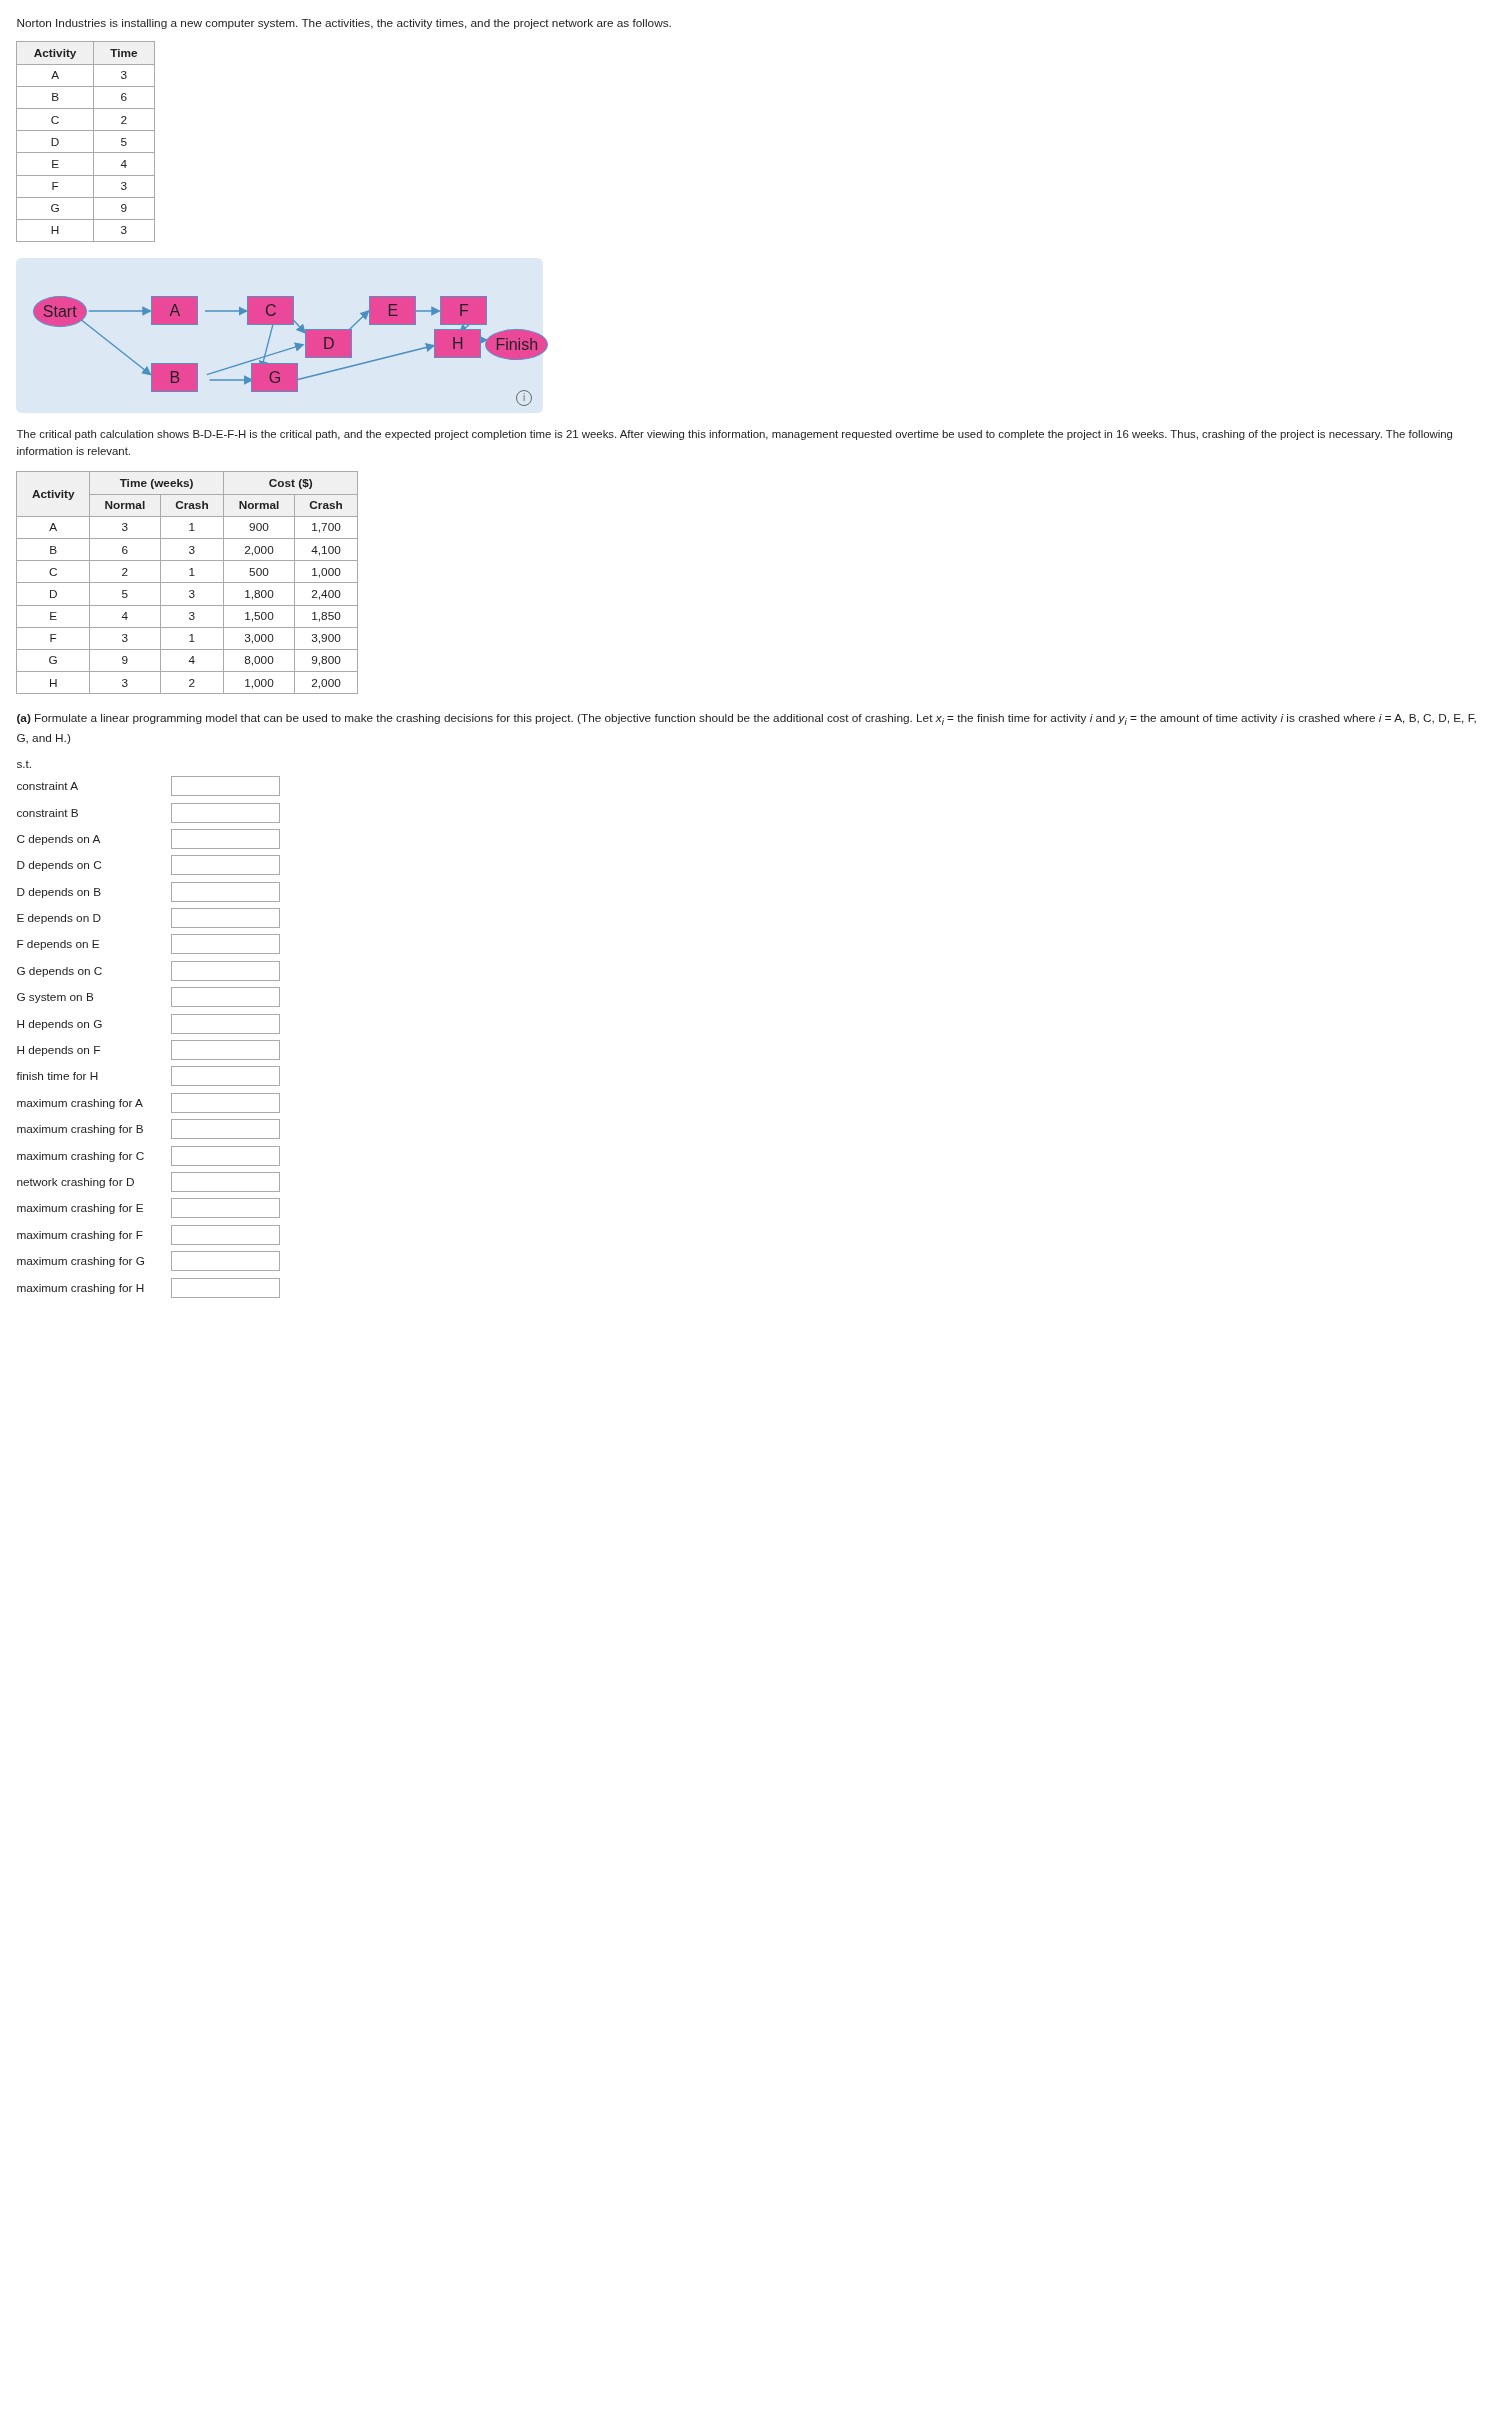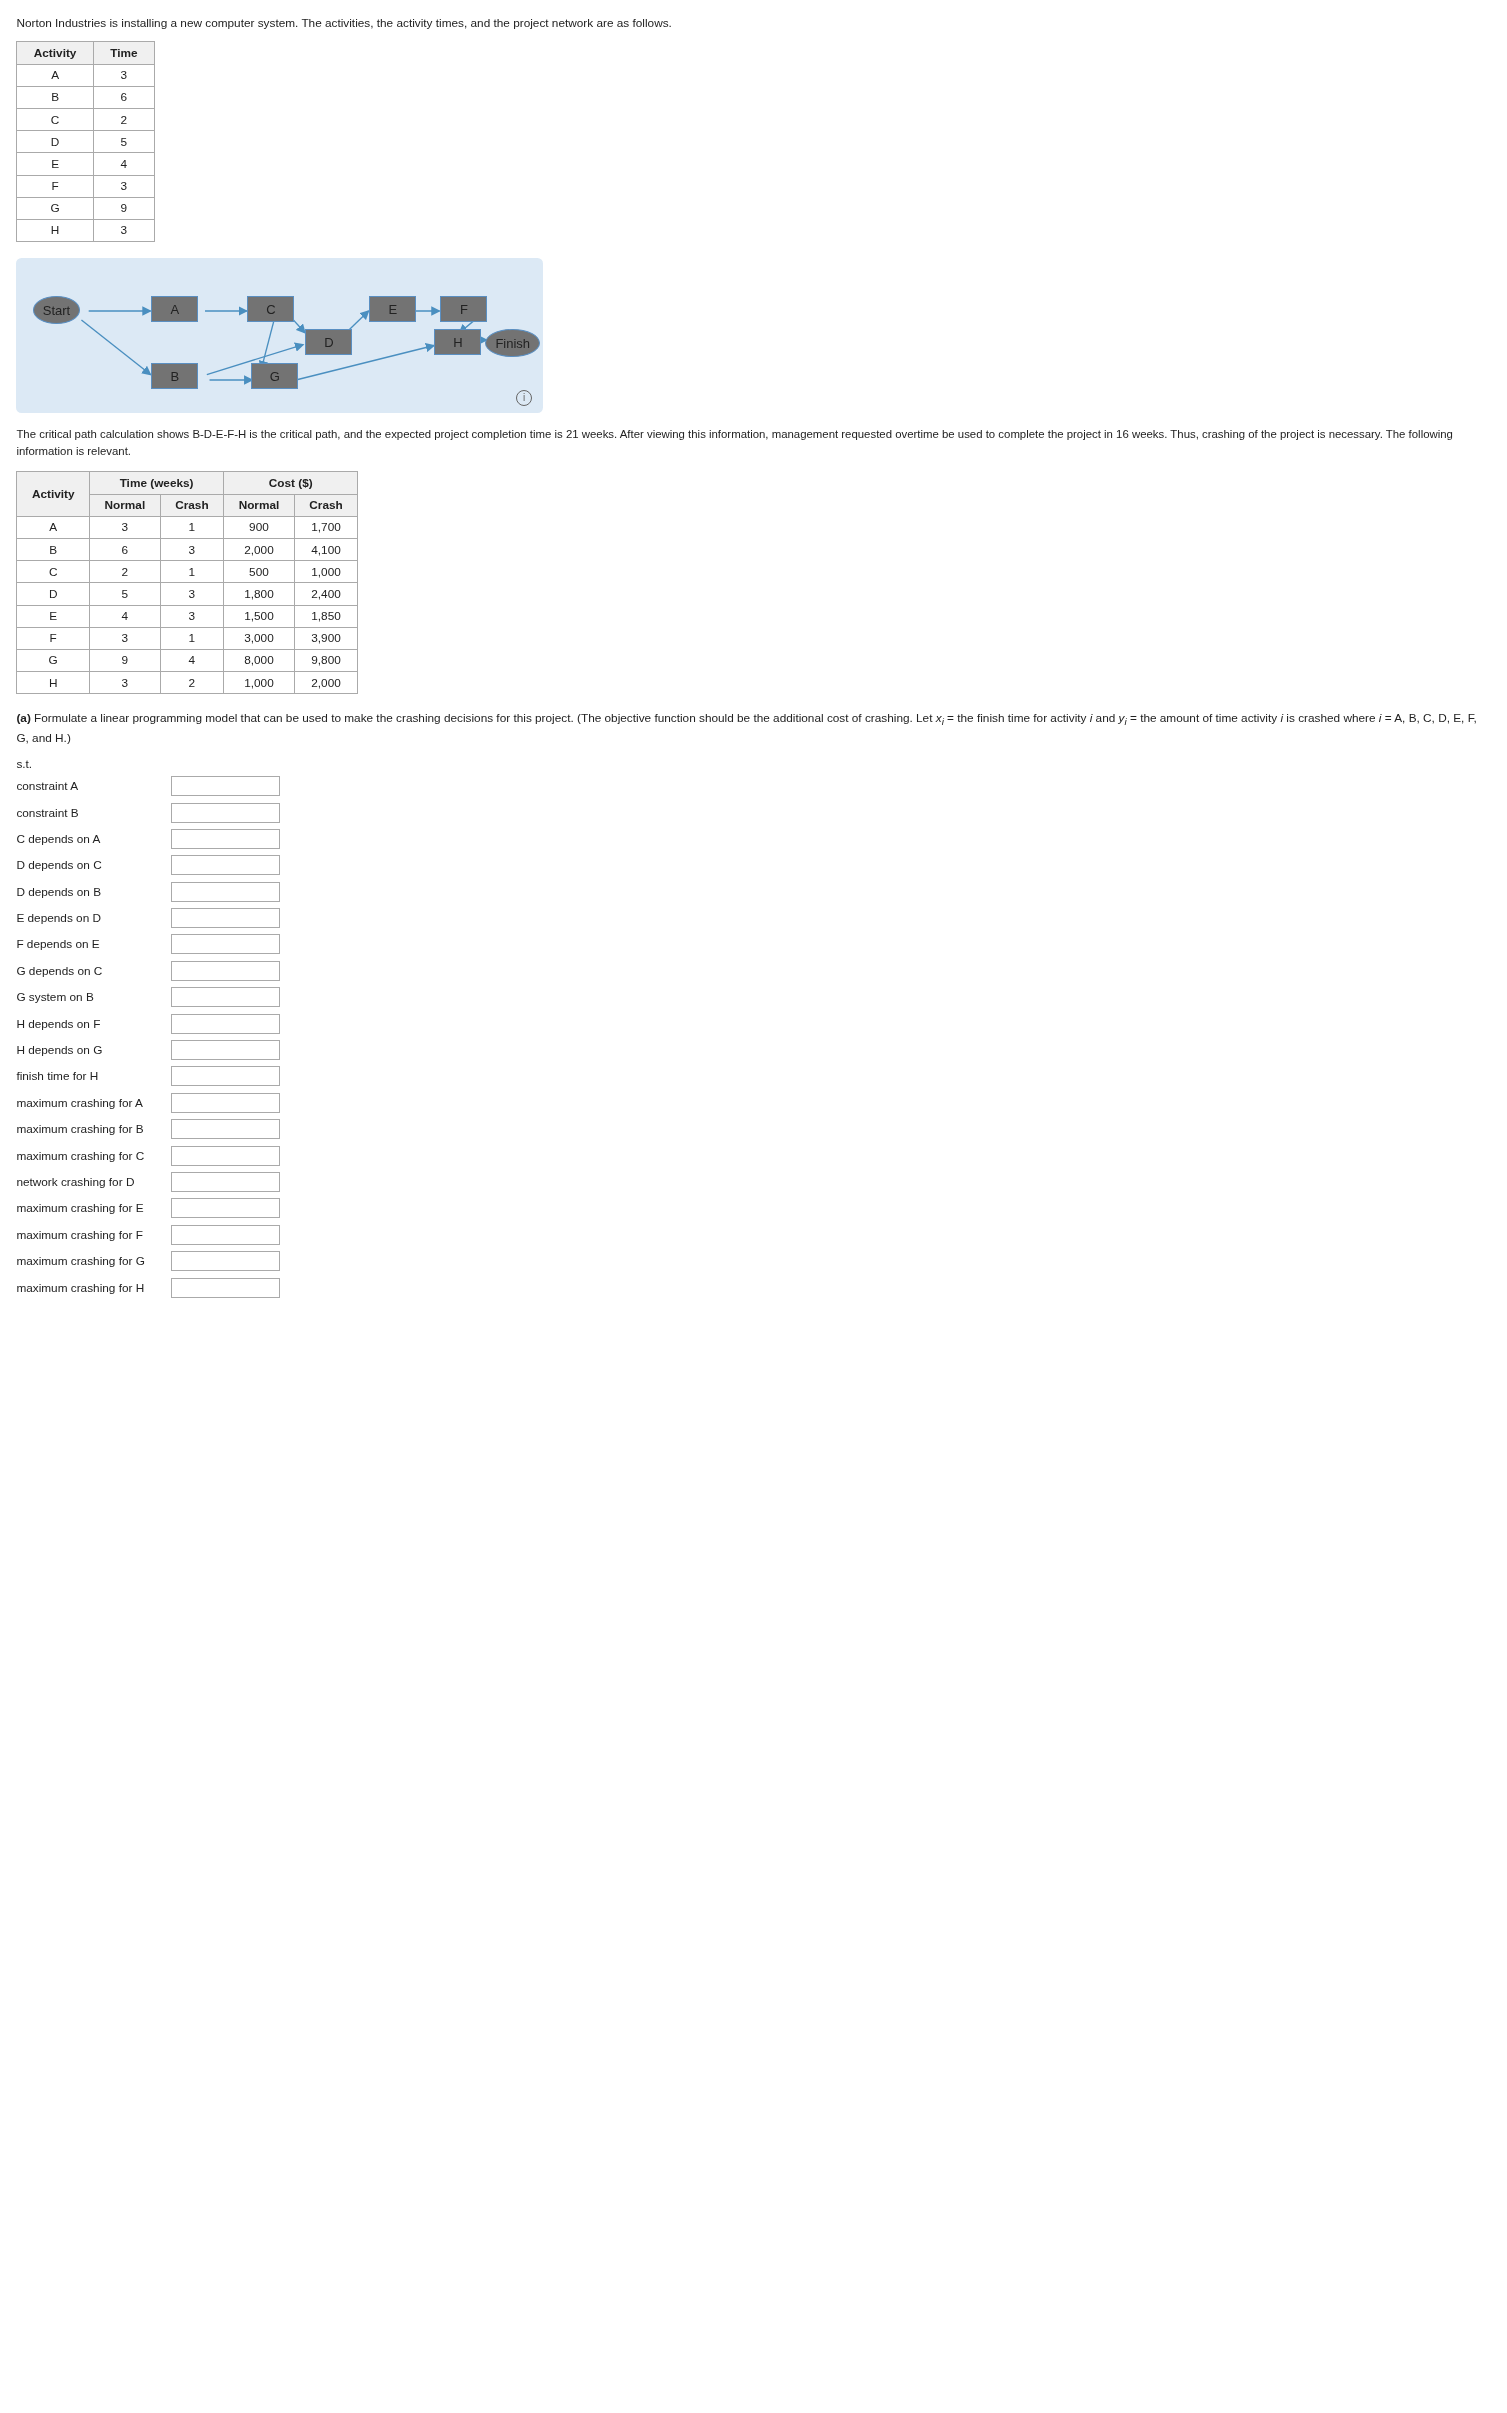"Start" .node { background: #737373 -> #ec4899; font-size: 13px -> 16px }
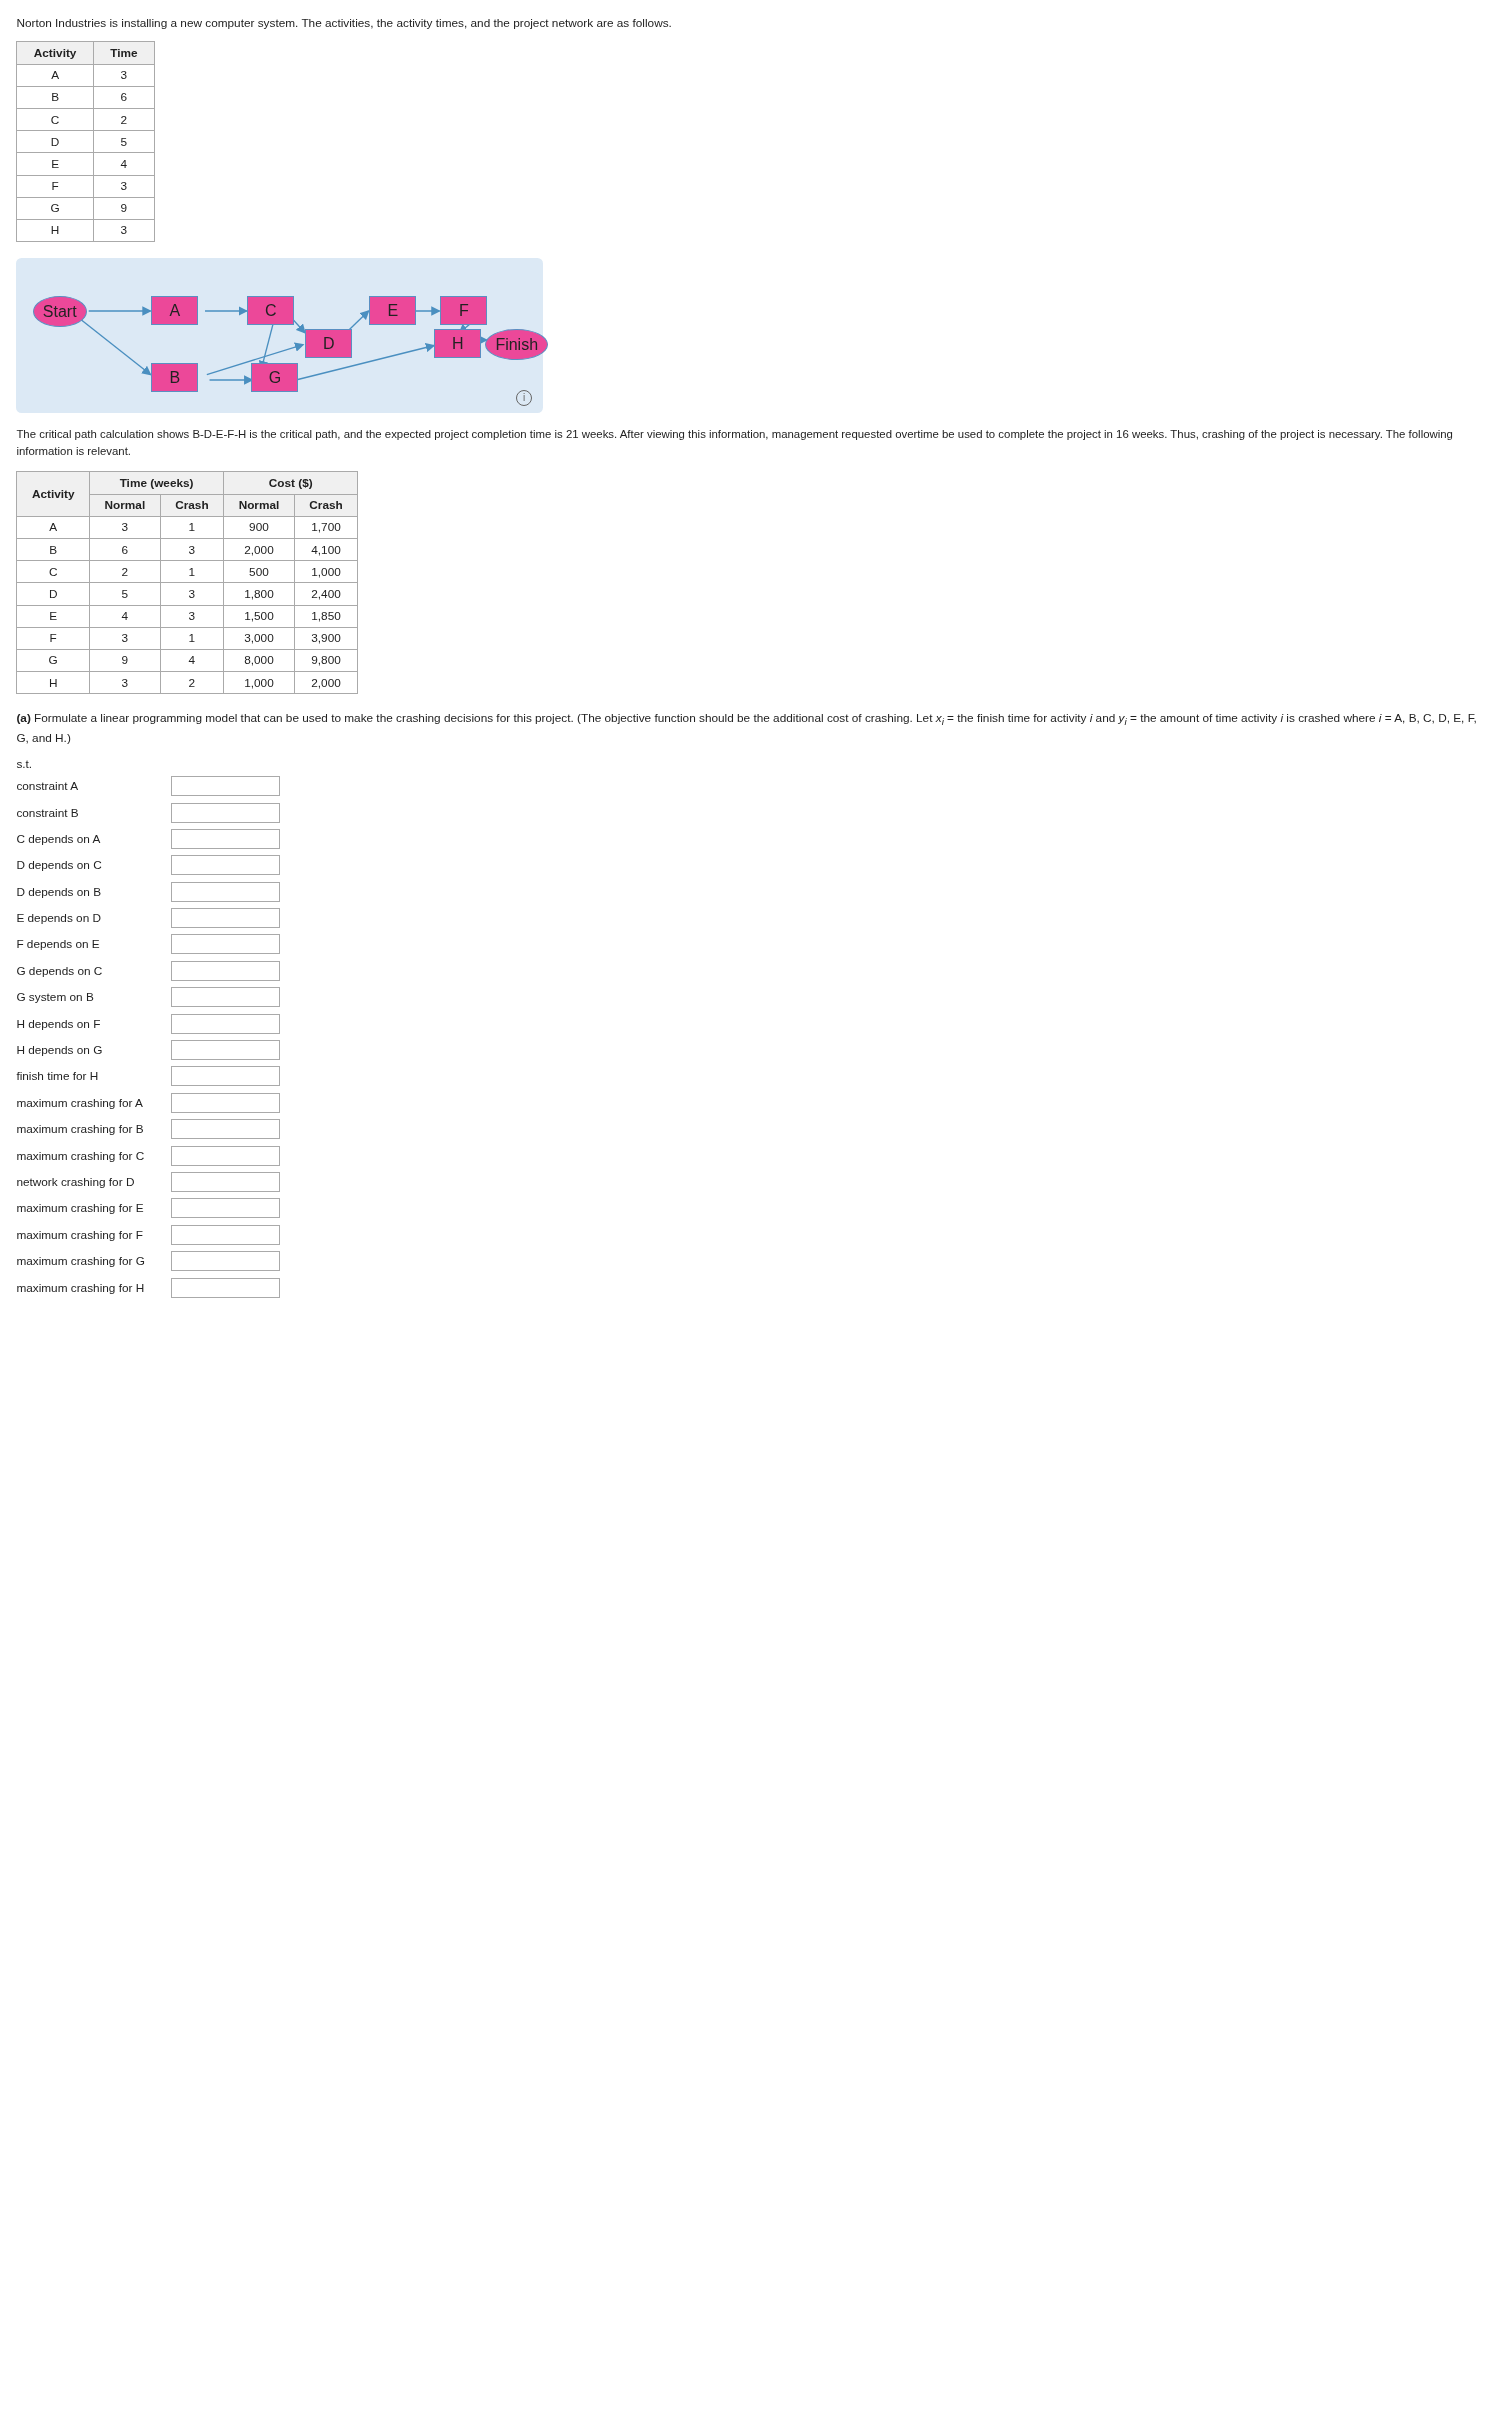"H depends on F" div.lp-row { order: before "H depends on G" -> after "H depends on G" }
